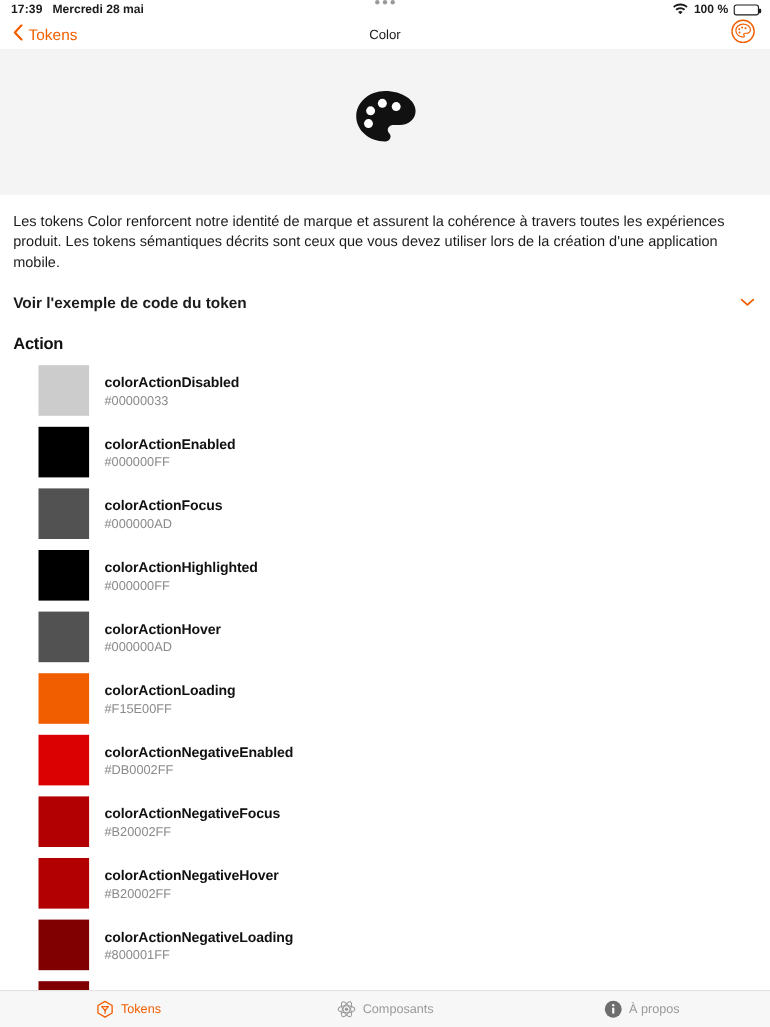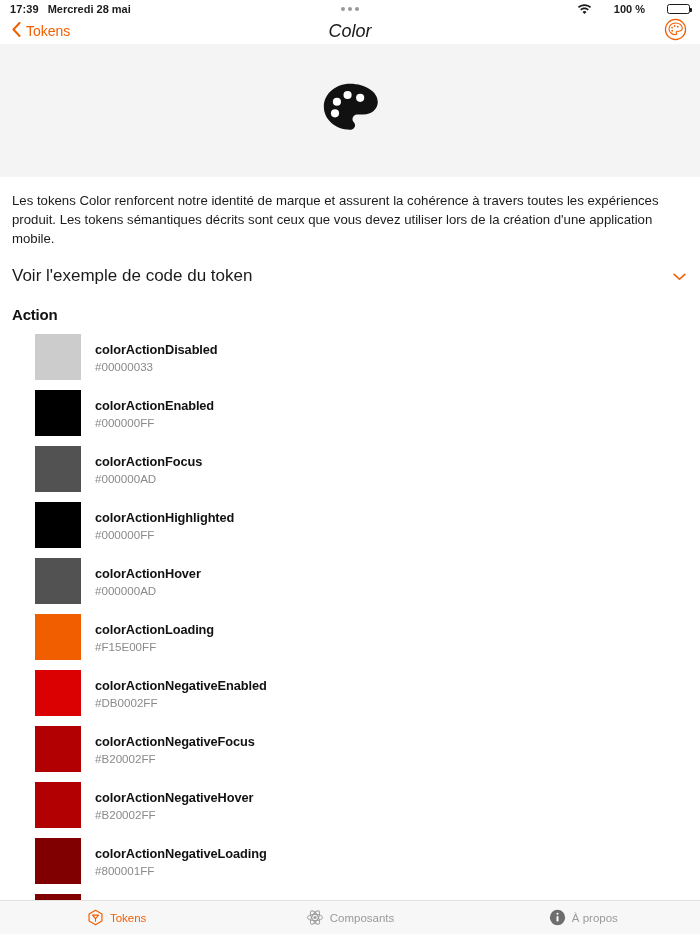"17:39" .status-bar { align-items: center -> none }
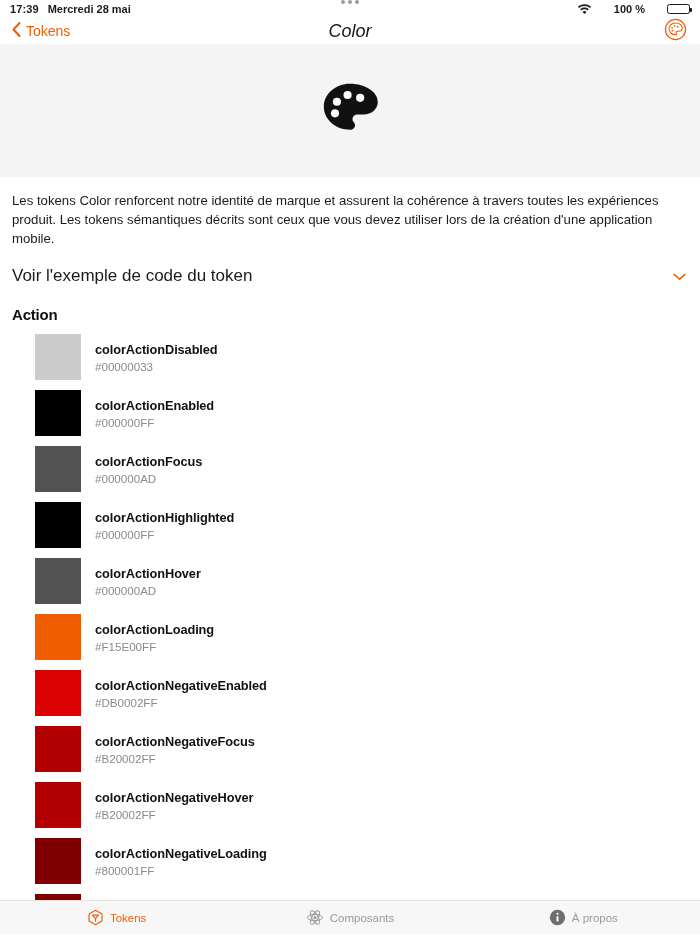"100 %" .status-right { gap: 22px -> 5px }
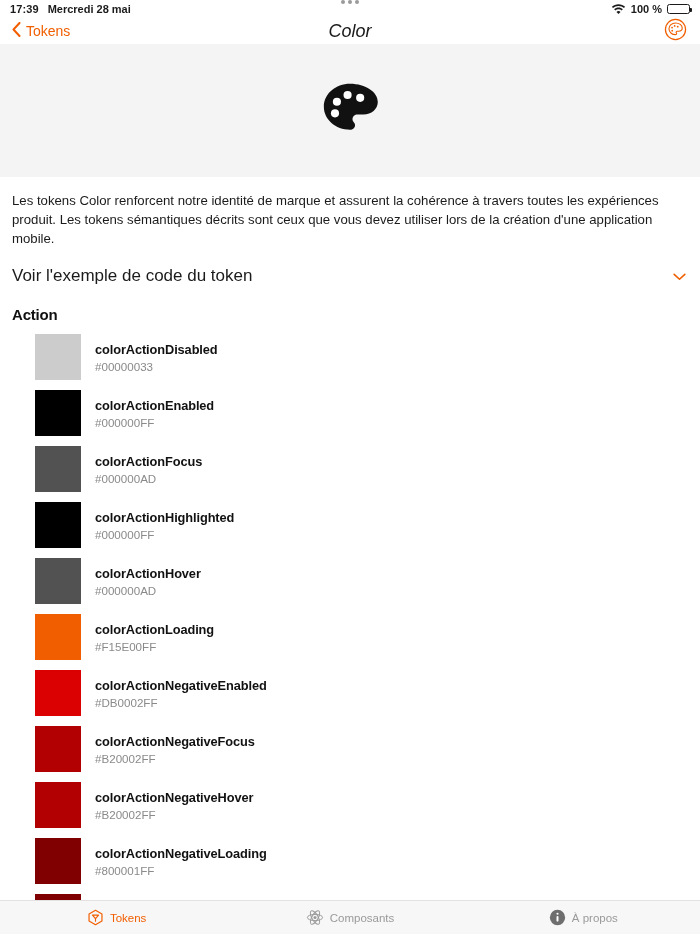"Color" .nav-title { font-size: 18px -> 12px; font-style: italic -> none }
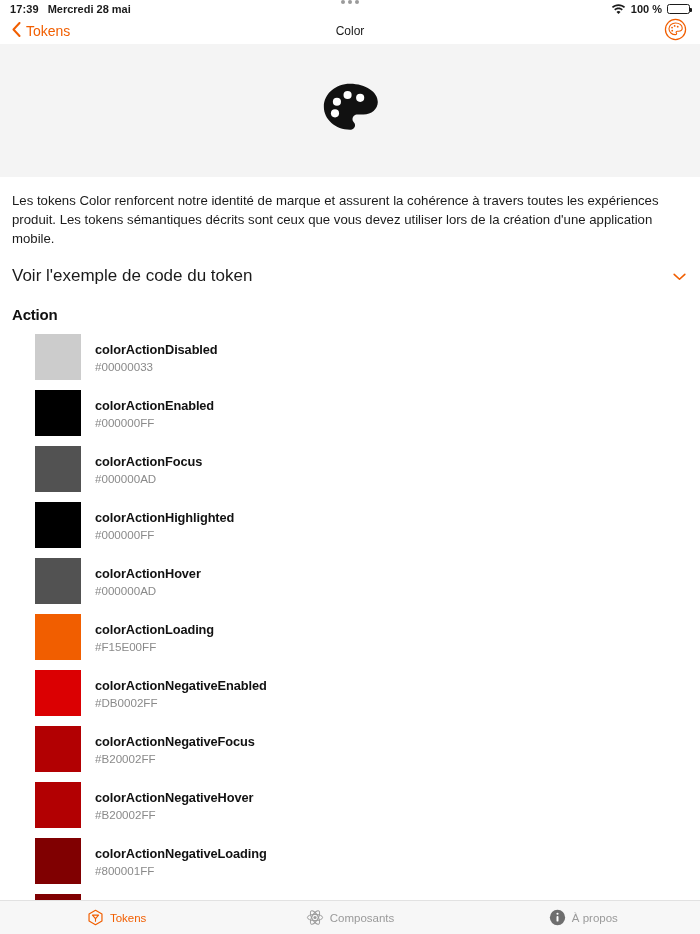"Voir l'exemple de code du" .code-row .label { font-size: 17px -> 14px; font-weight: normal -> bold }
